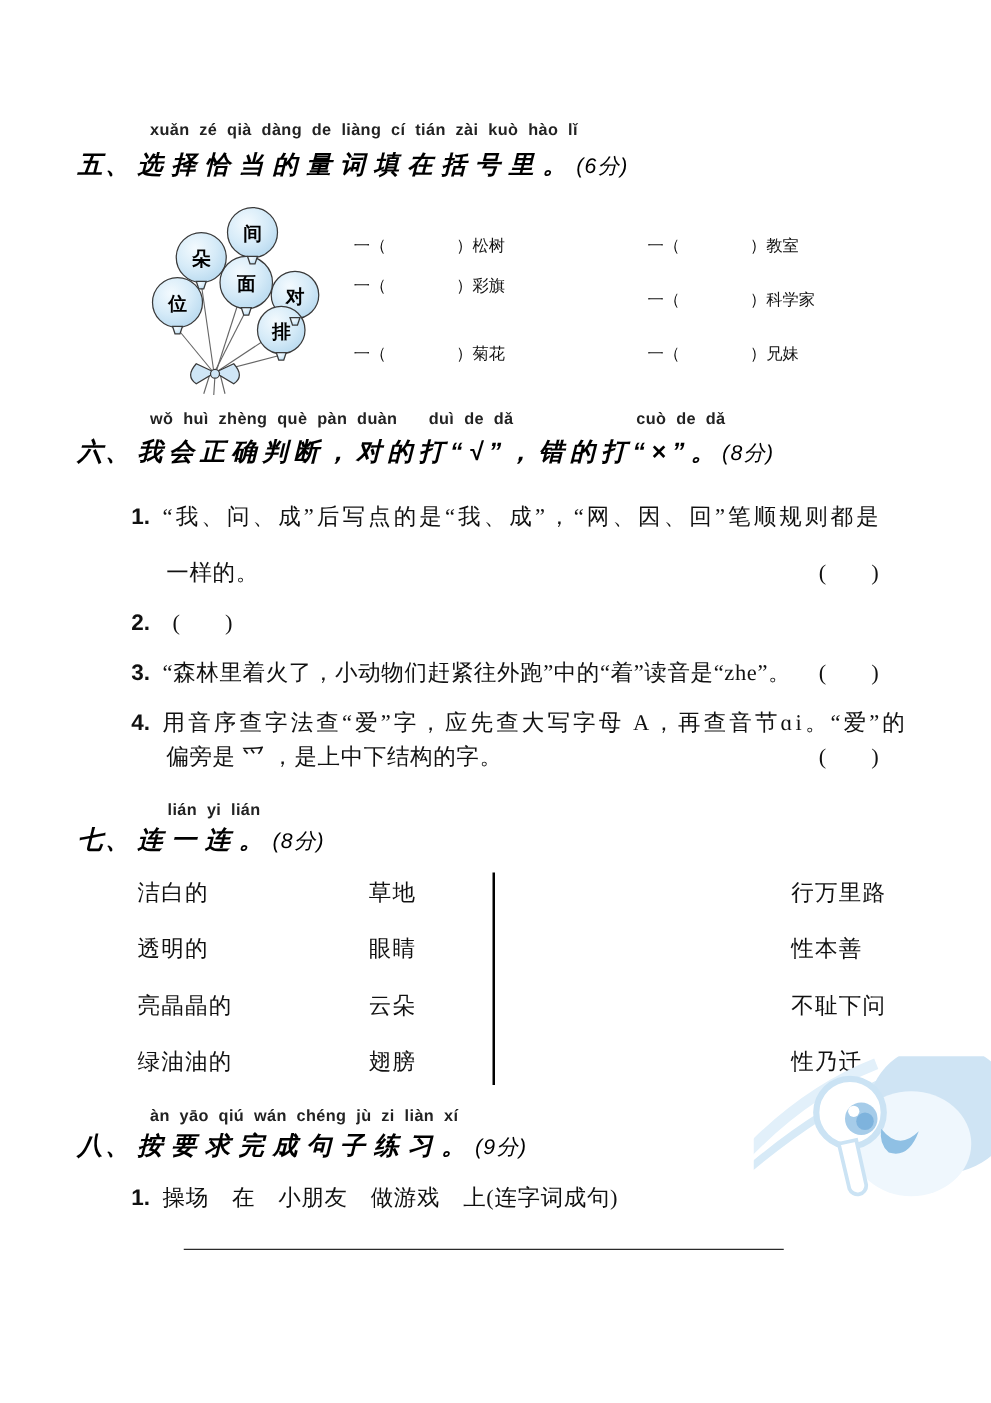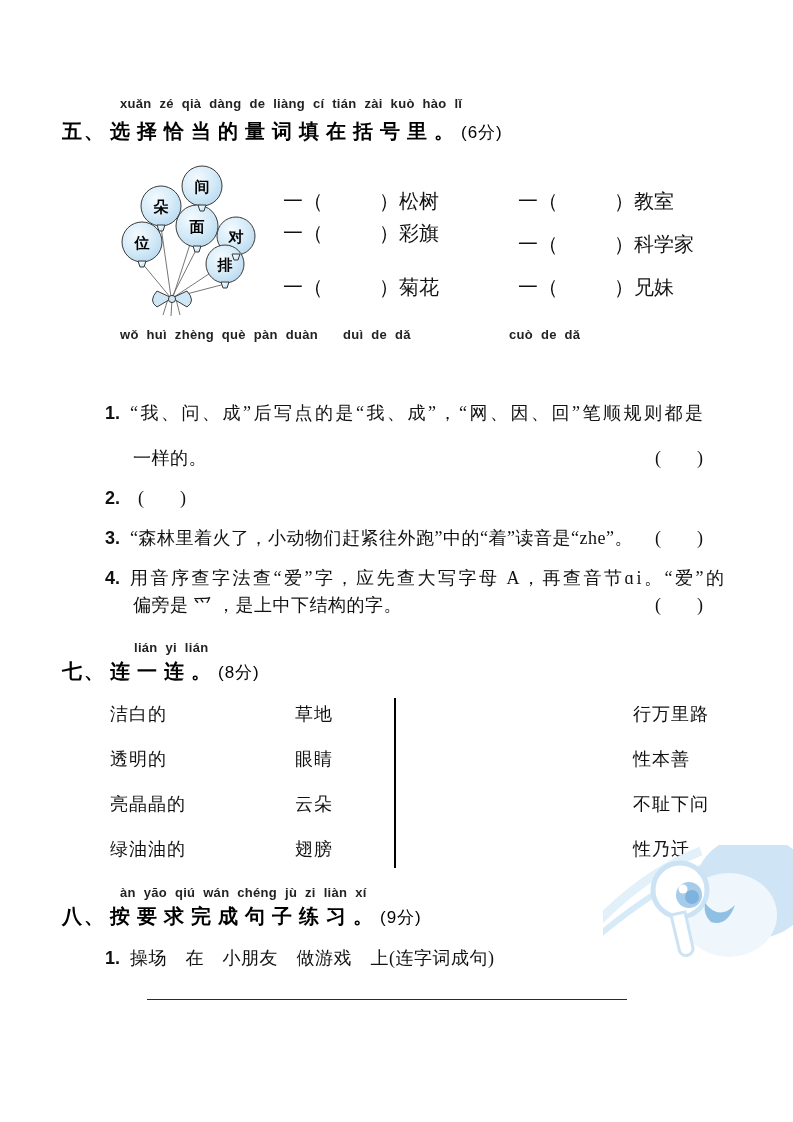"五、 选择恰当的量词填在括号里。(6分)" .header { font-style: none -> italic }
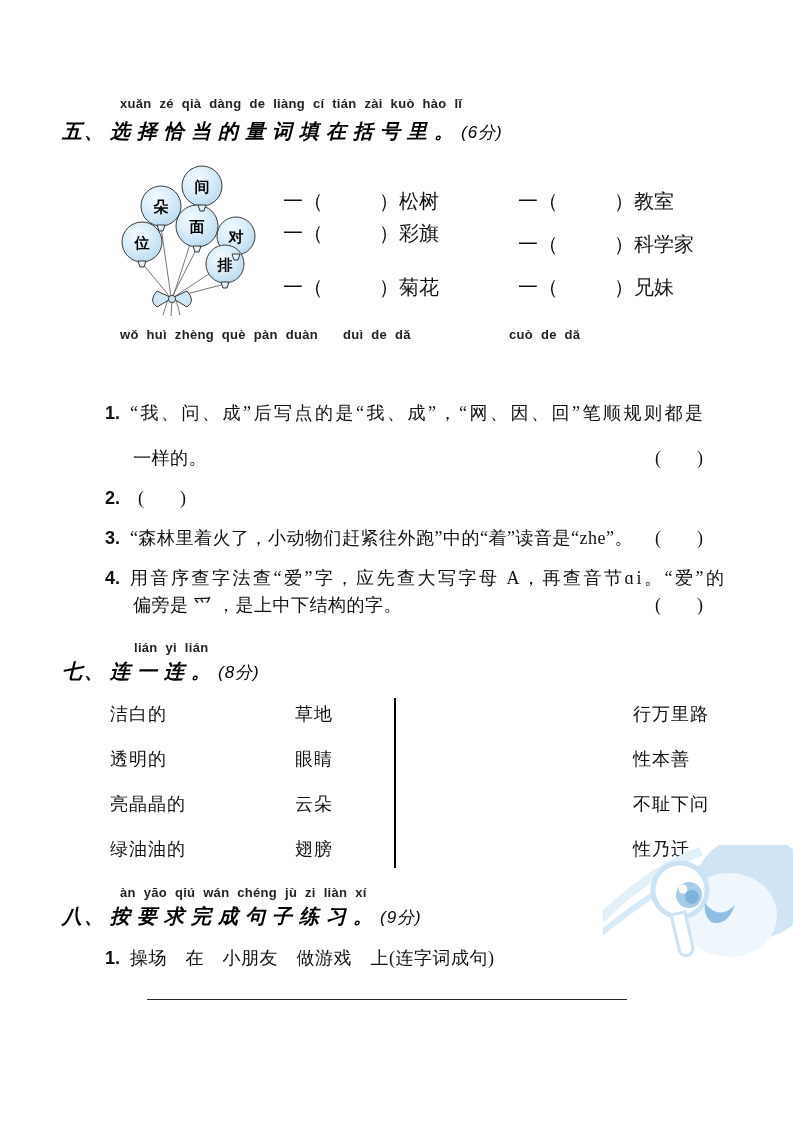"一（ ）松树" .mrow { font-size: 20px -> 13px }
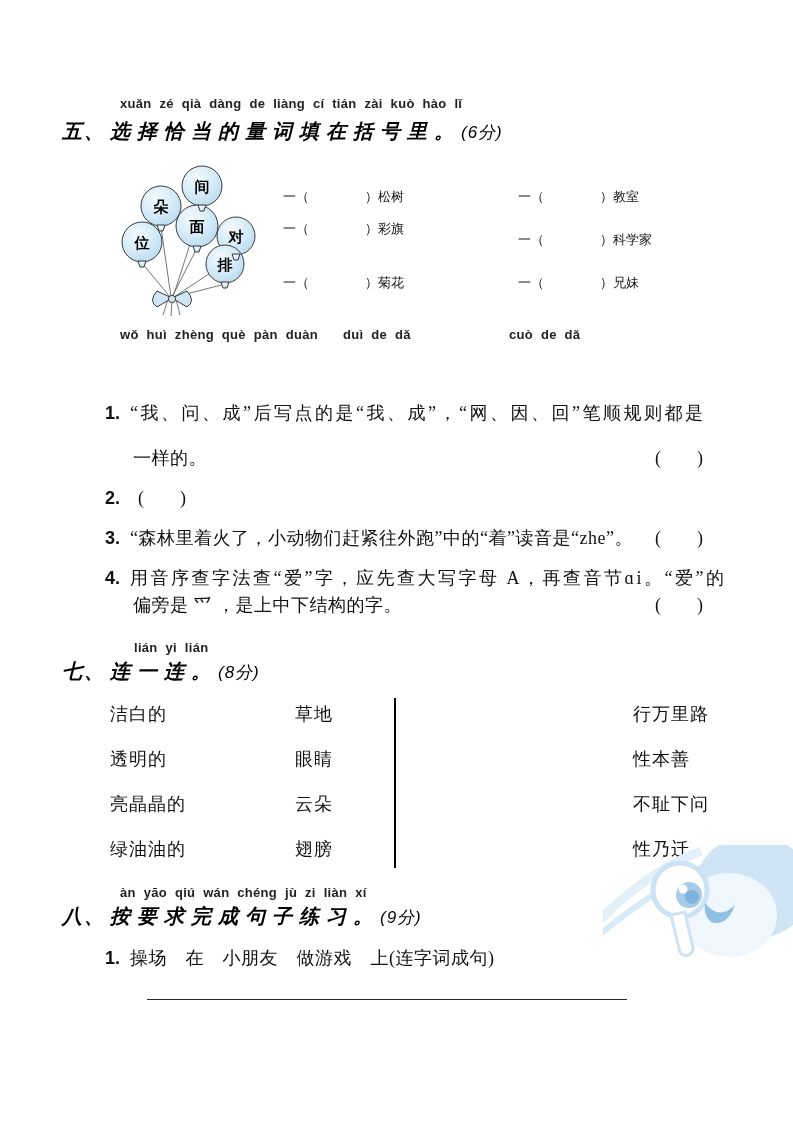"六、 我会正确判断，对的打“√”，错的打“×”。(8分)" div.abs { html: none -> <div> <span>六、</span><span>我会正确判断，对的打“√”，错的打“×”。</span><span>(8分)</span> </div> }
